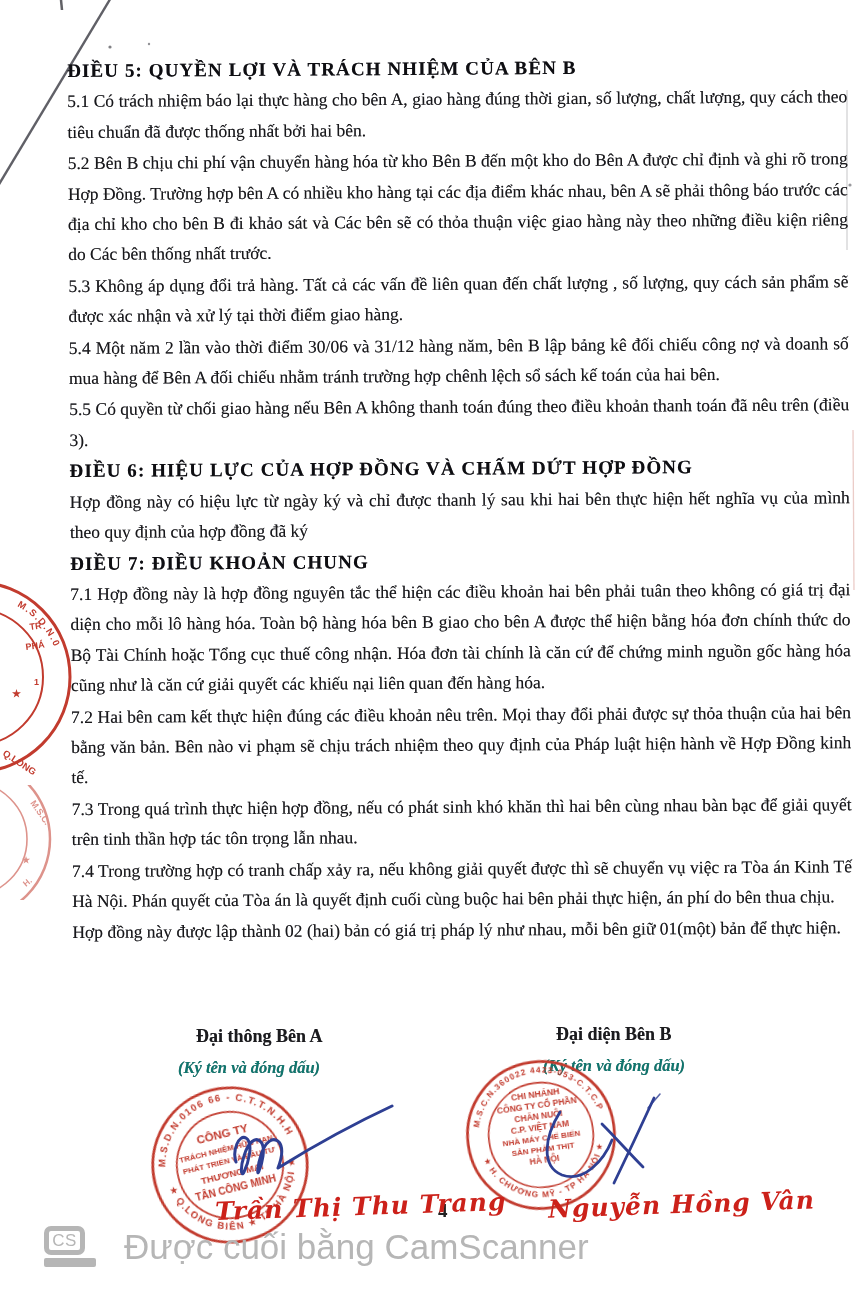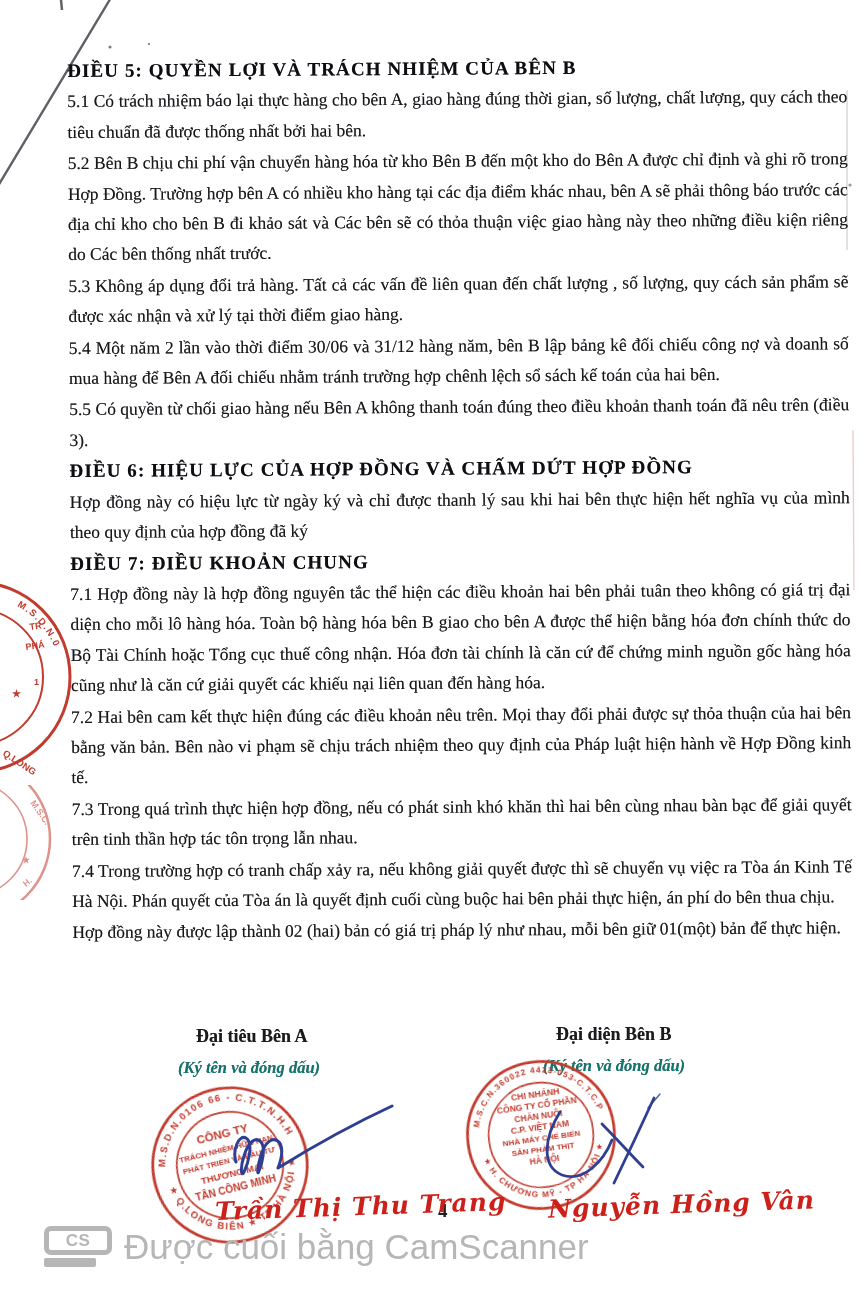"Đại tiêu Bên A" div.sig-title { text: tiêu -> thông }
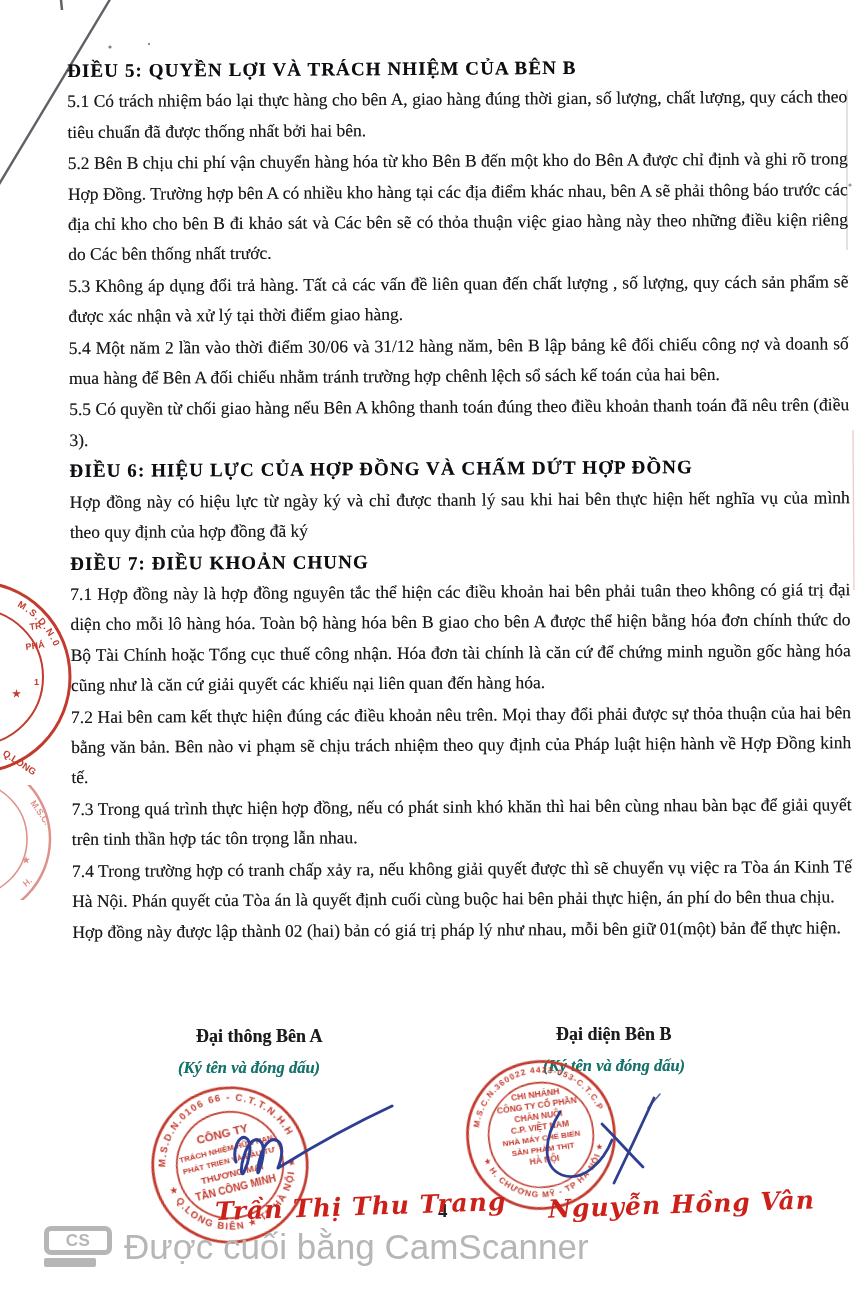"CS" .cs-box { font-weight: bold -> normal; width: 68px -> 41px }
